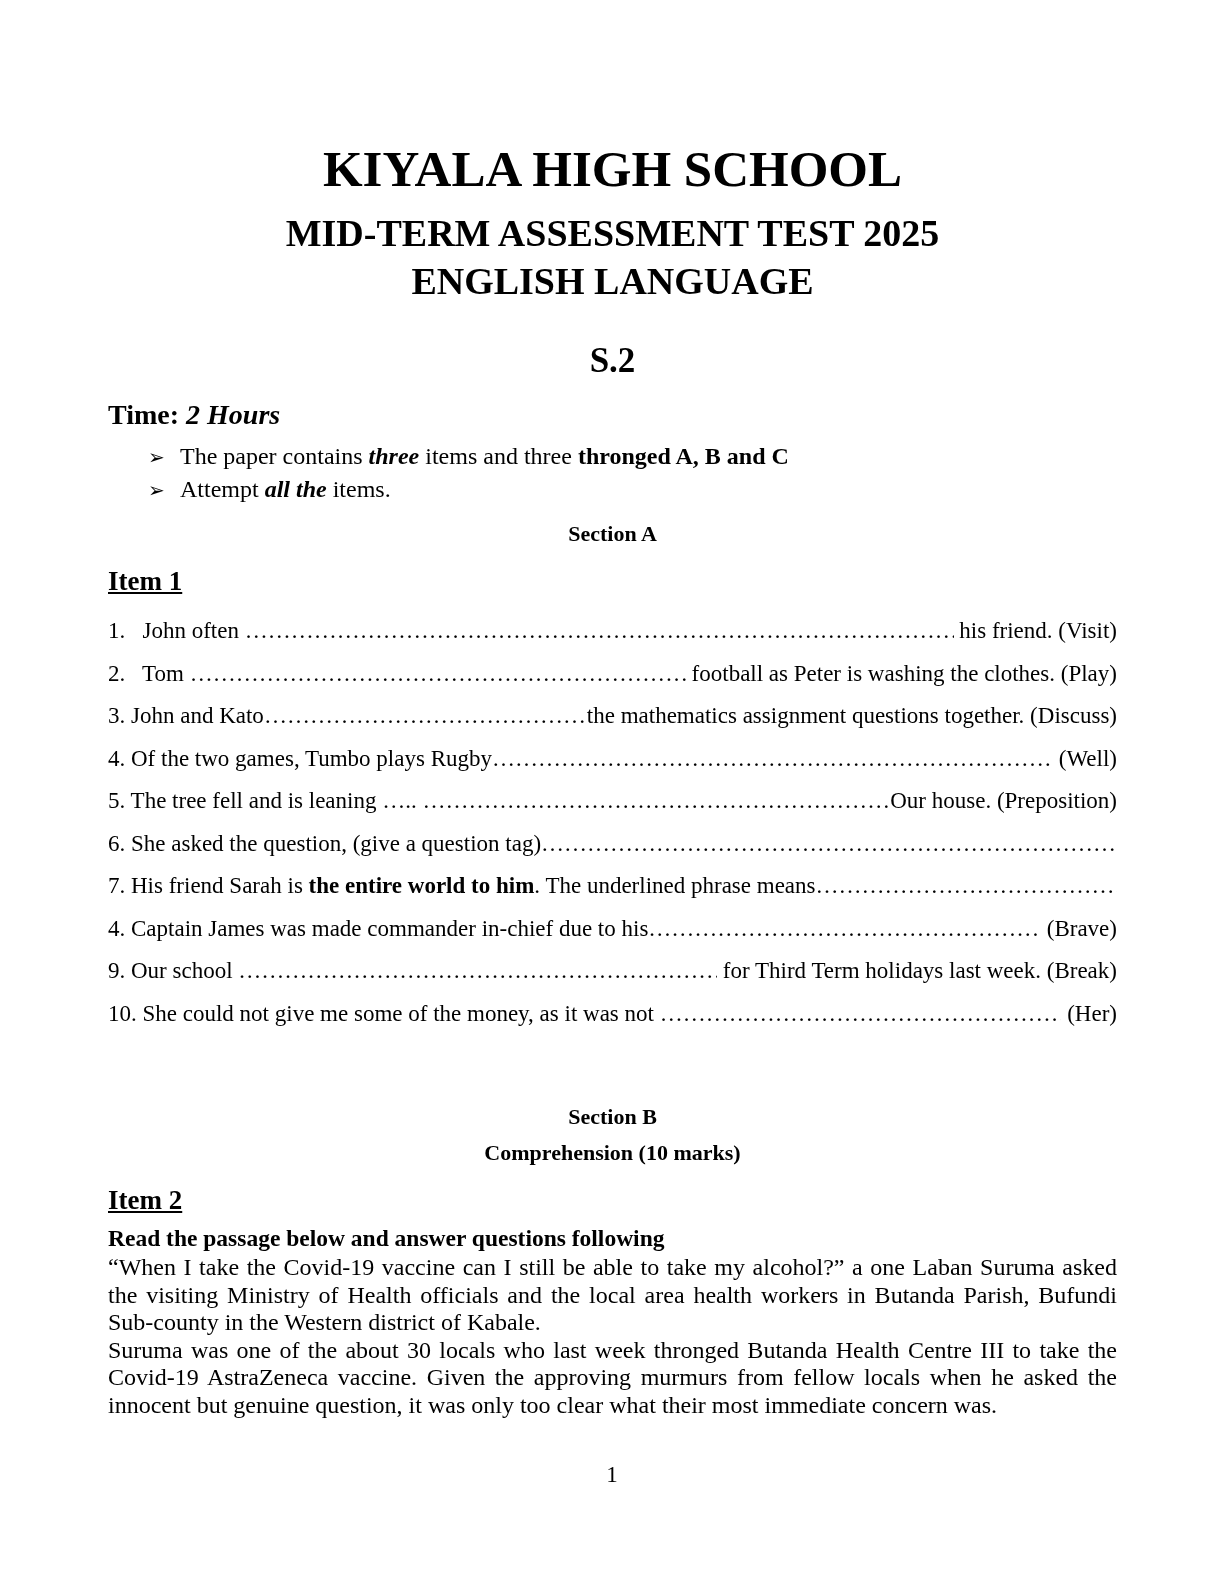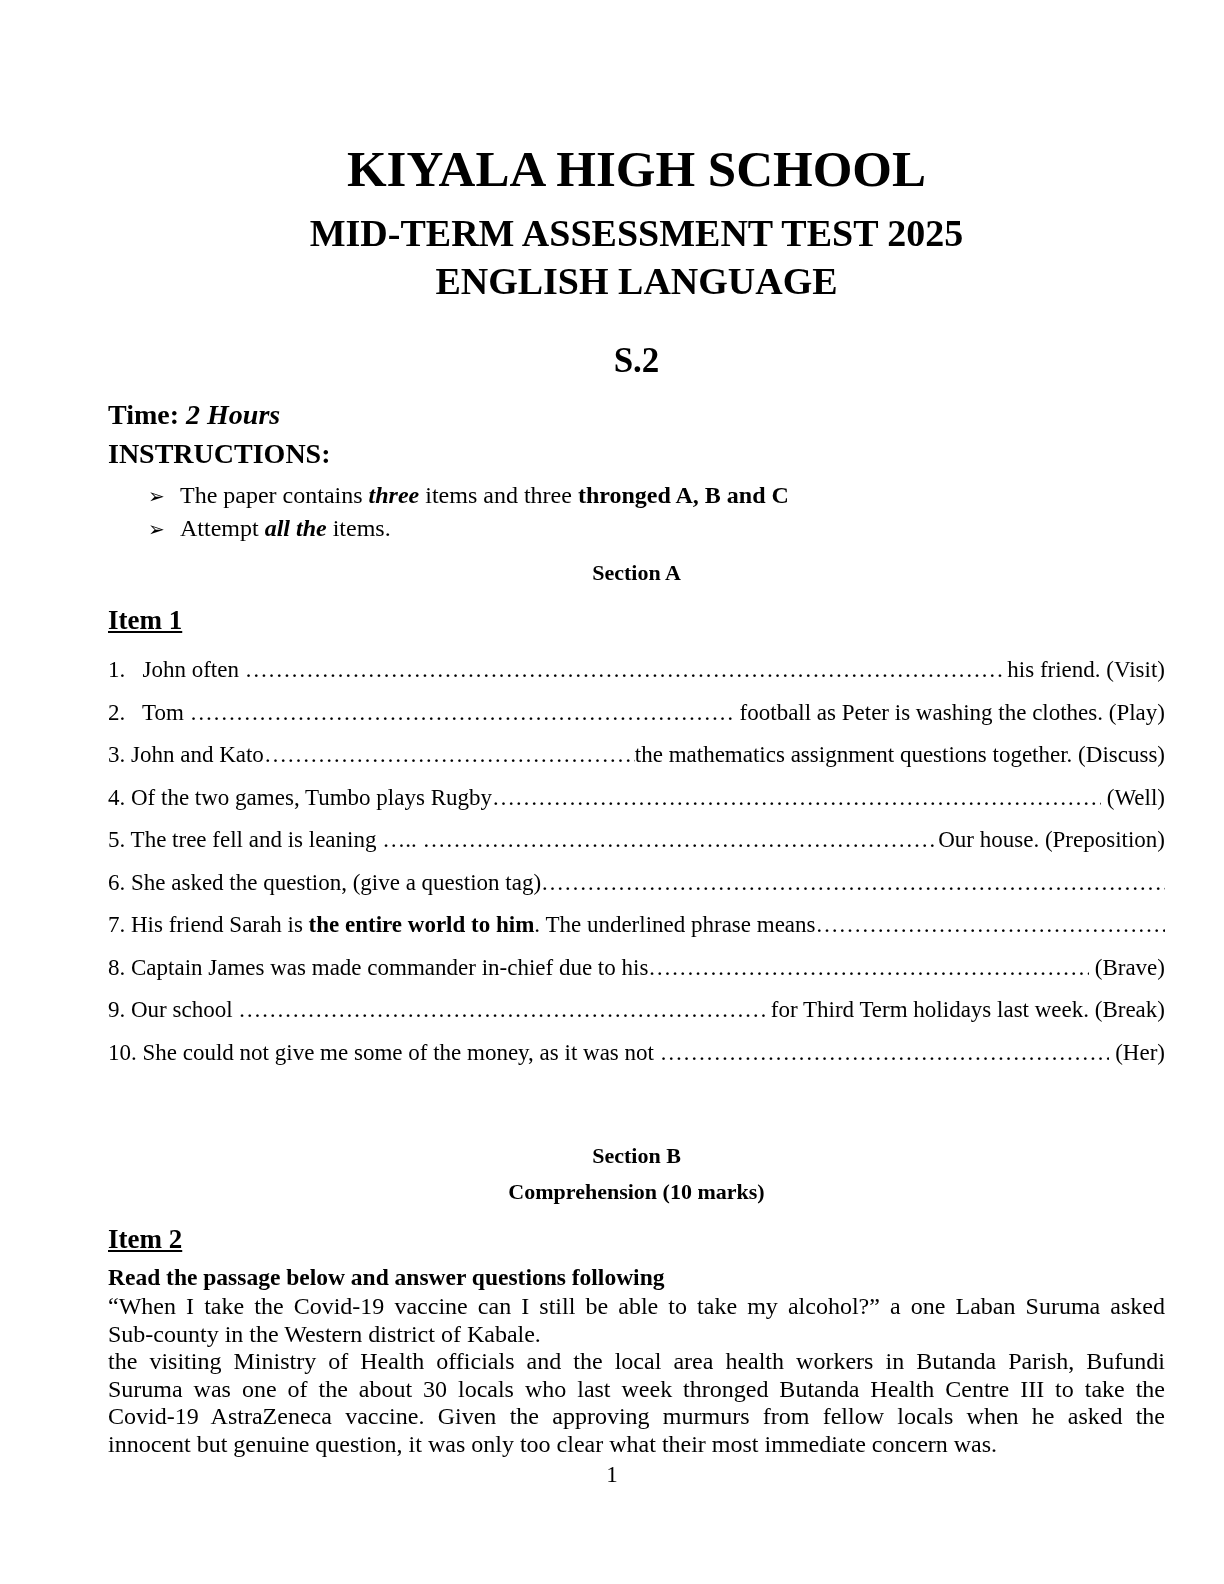"KIYALA HIGH SCHOOL" .page { padding: 142px 59px 0 108px -> 142px 107px 0 108px }
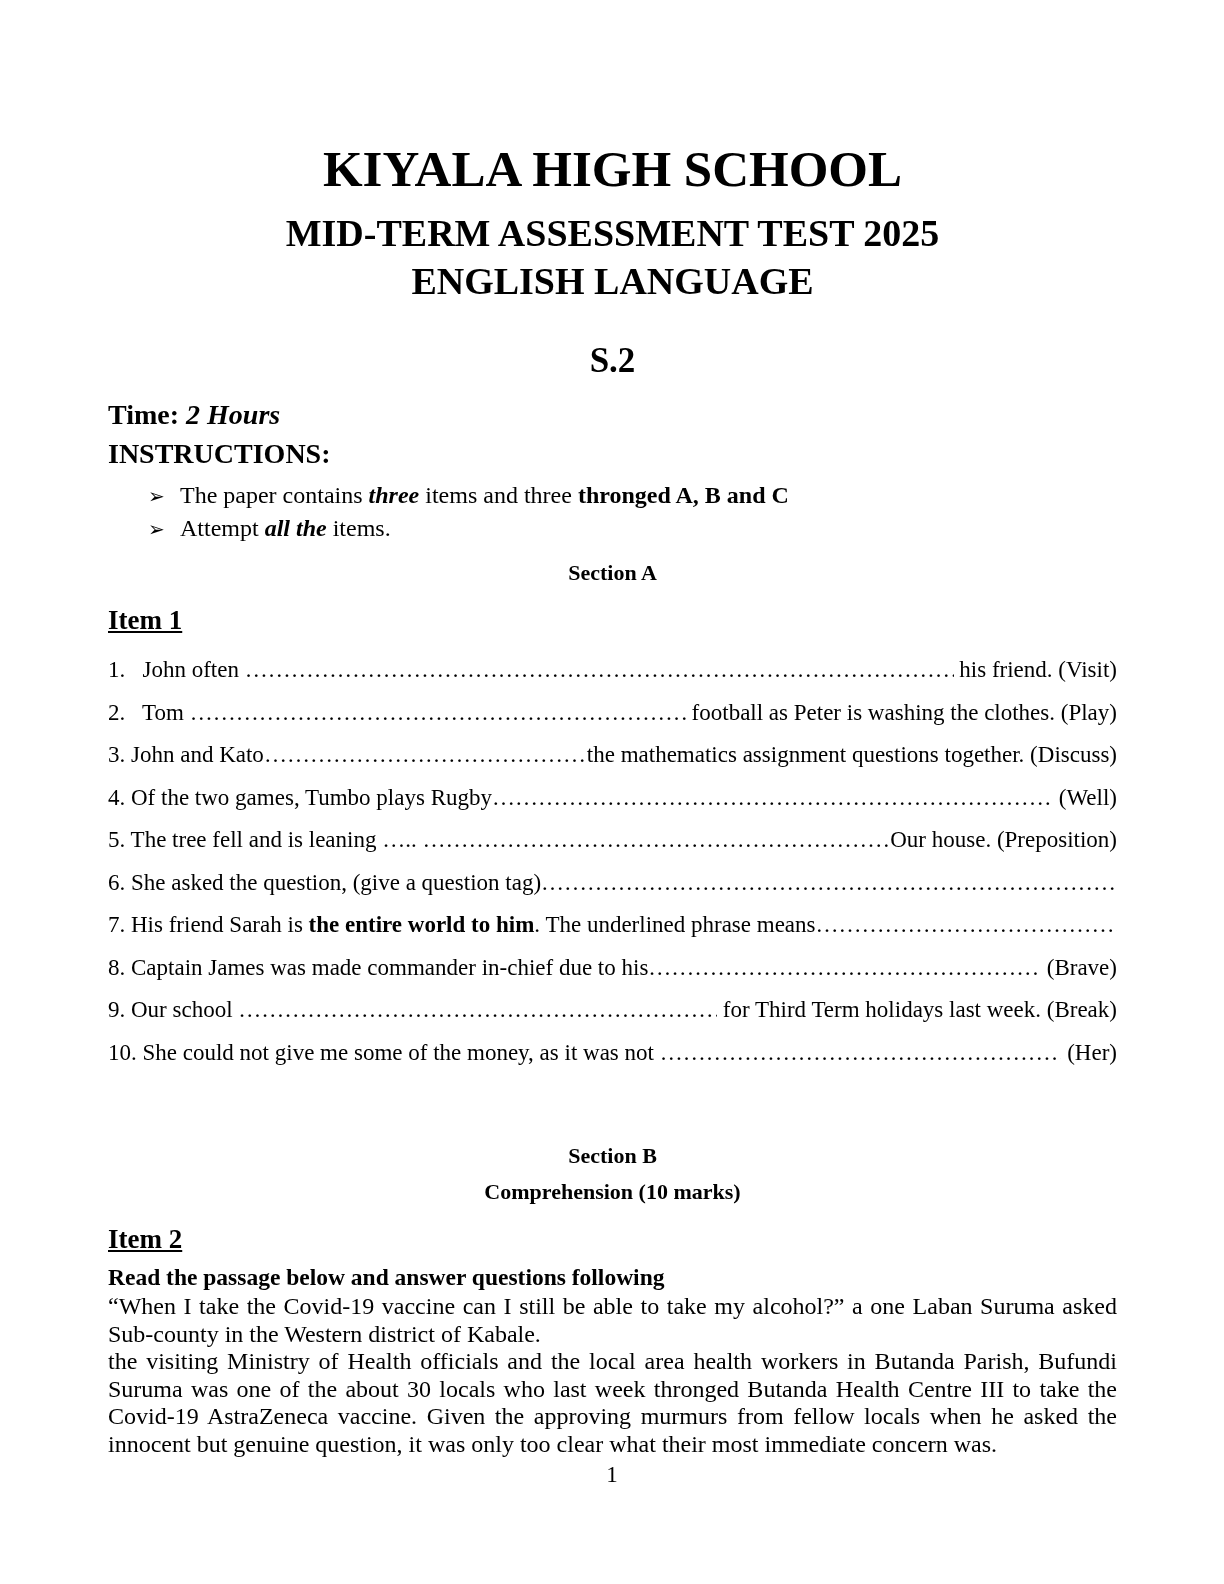"INSTRUCTIONS:" div.instructions-heading { html: <div>INSTRUCTIONS:</div> -> none }
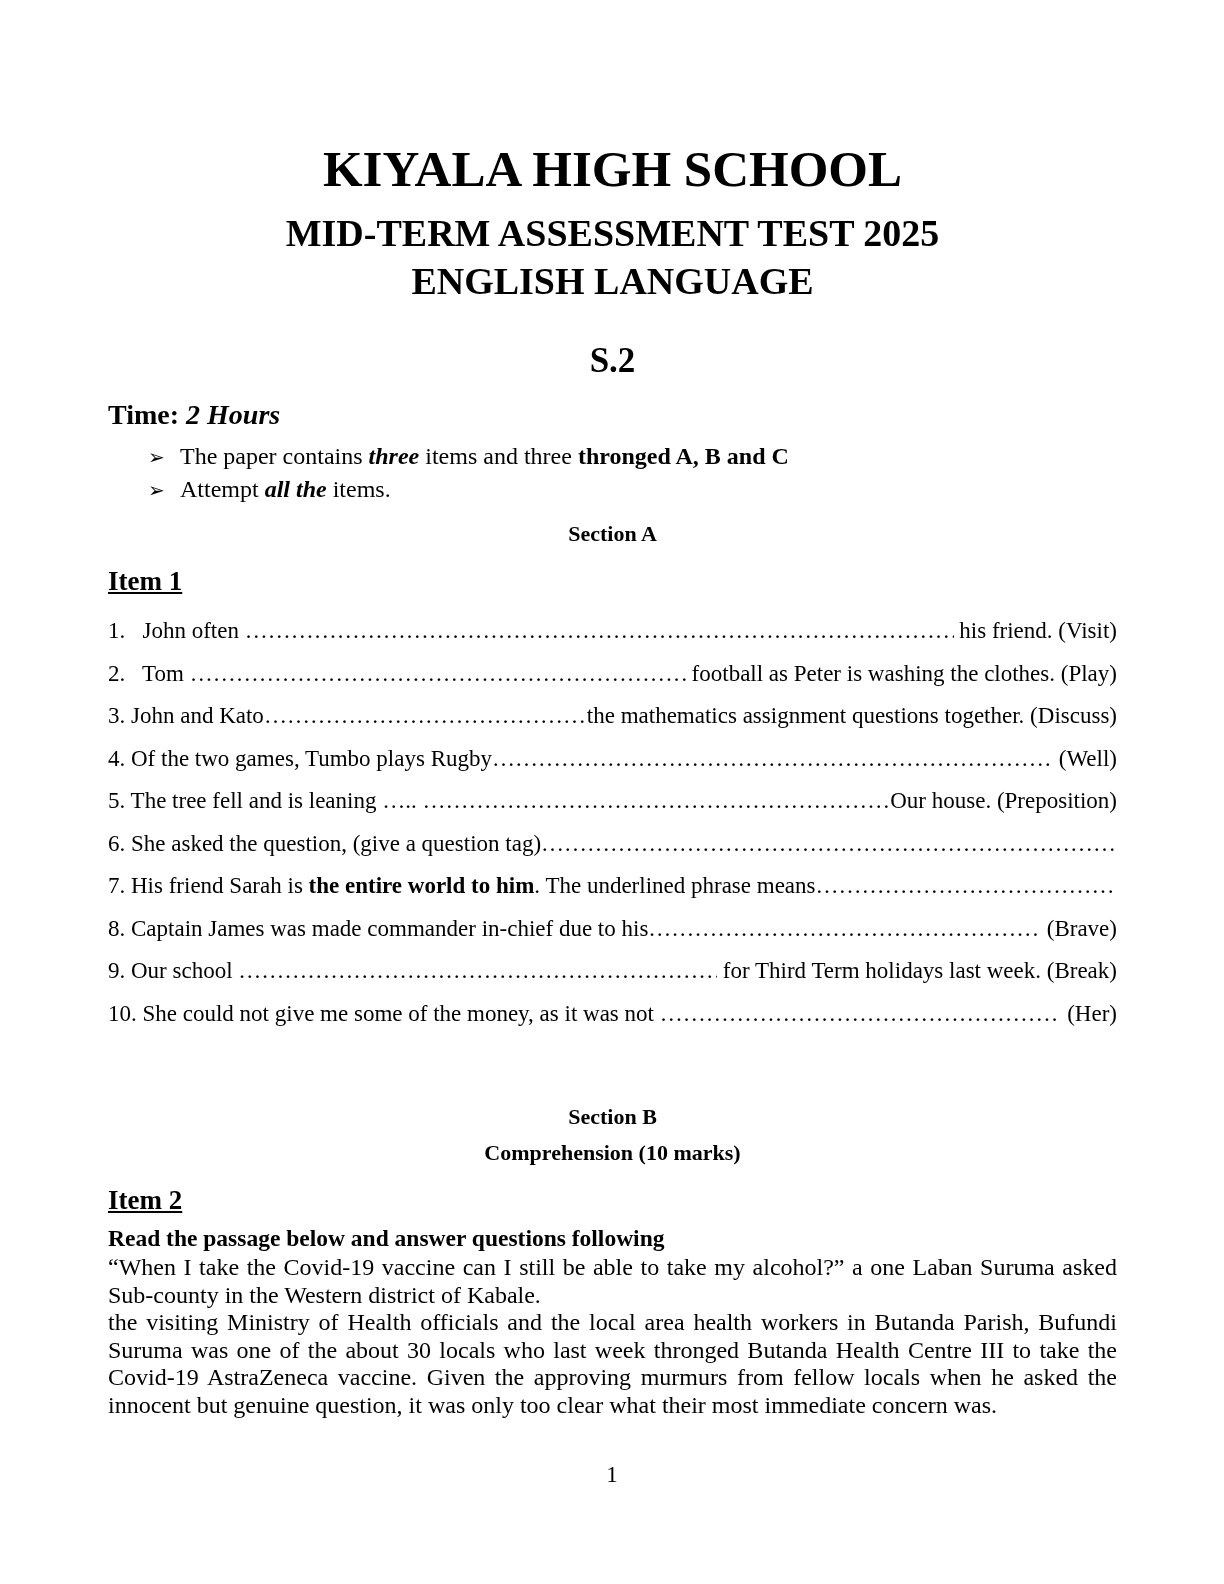"8. Captain James was made" span.seg { text: 8 -> 4 }
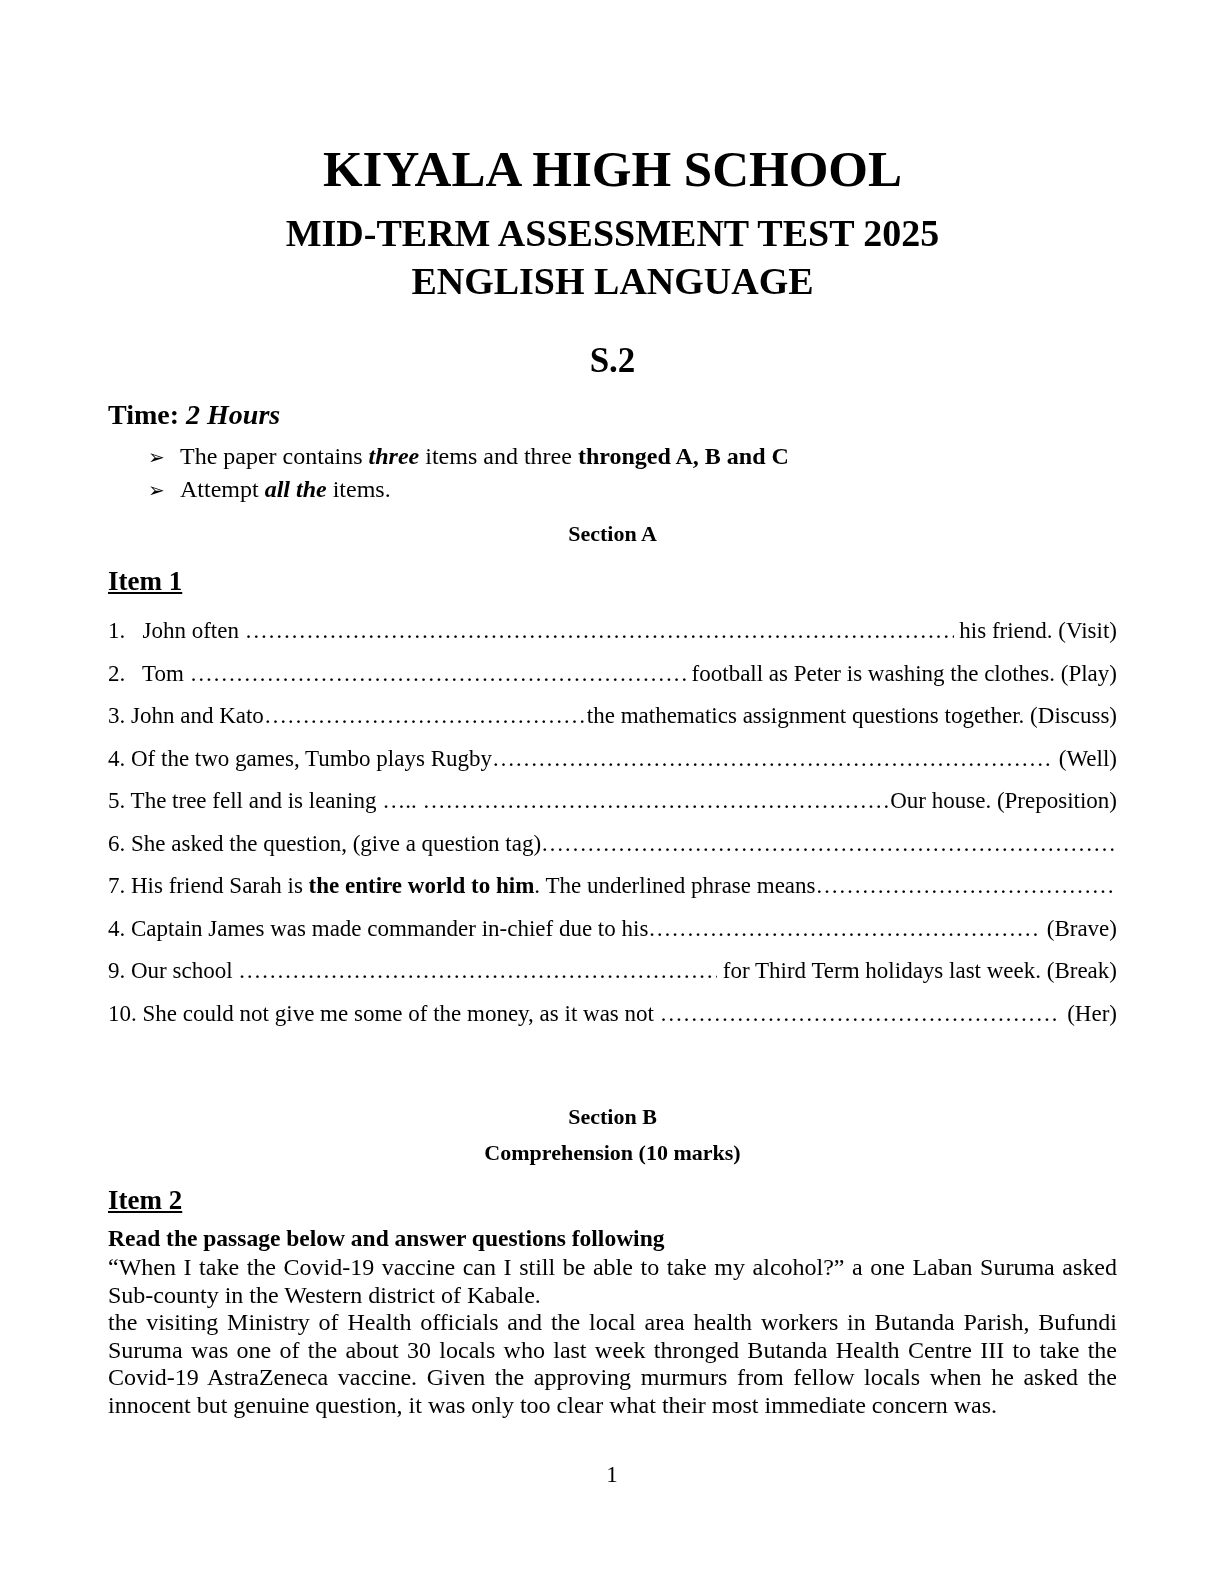"Sub-county in the Western district" div.pline { order: before "the visiting Ministry of Health" -> after "the visiting Ministry of Health" }
